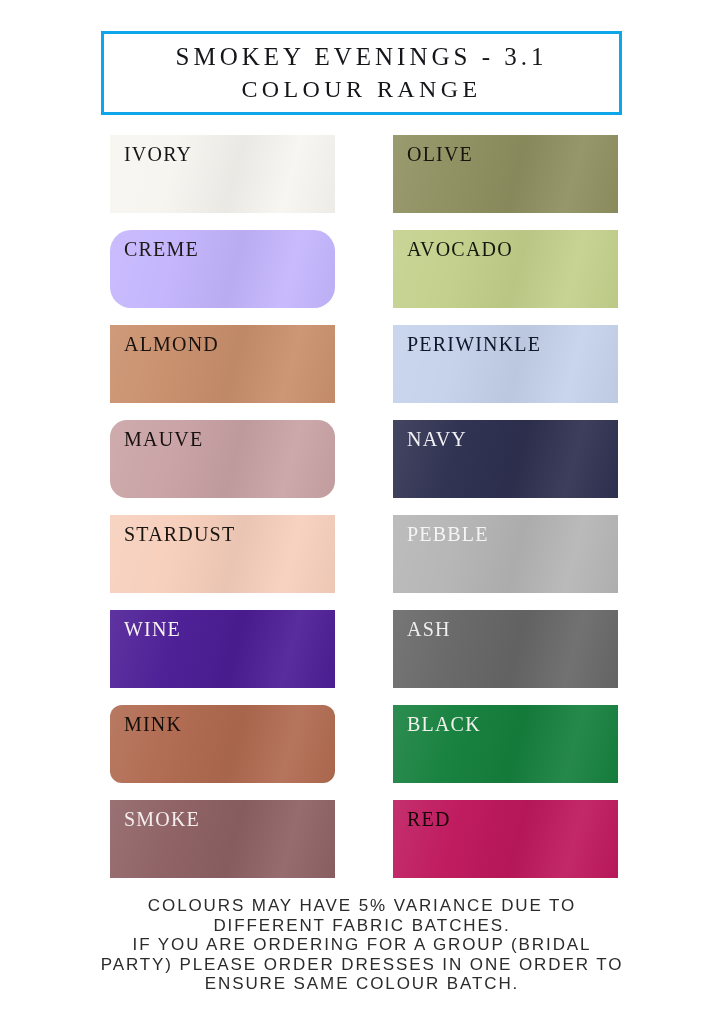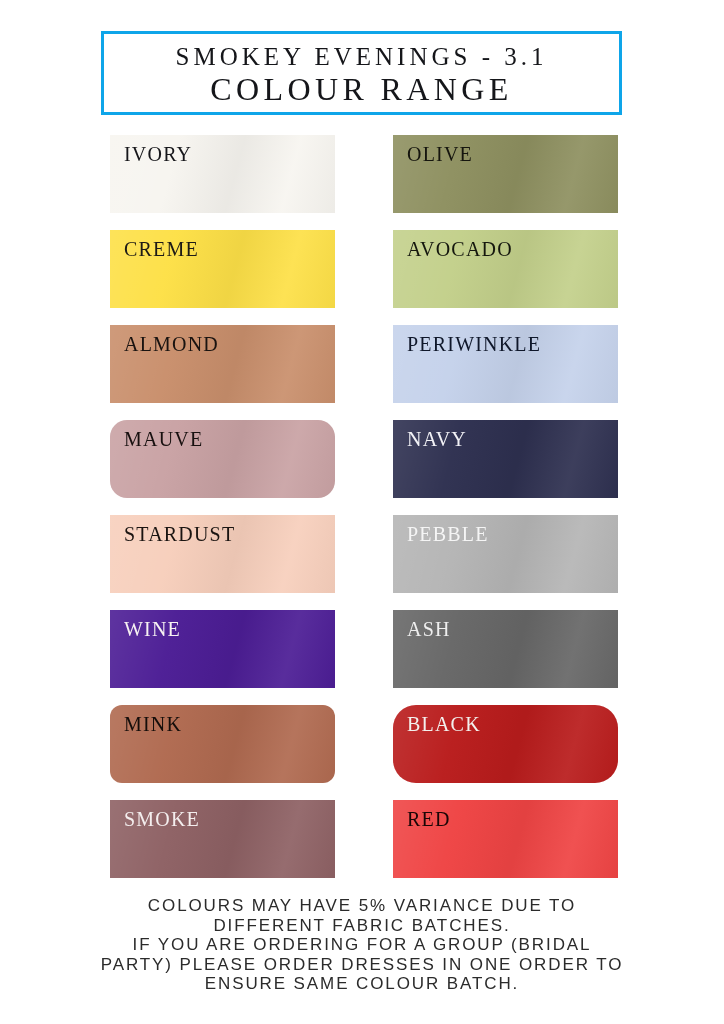"COLOUR RANGE" .title-line.sub { font-size: 32px -> 24px }
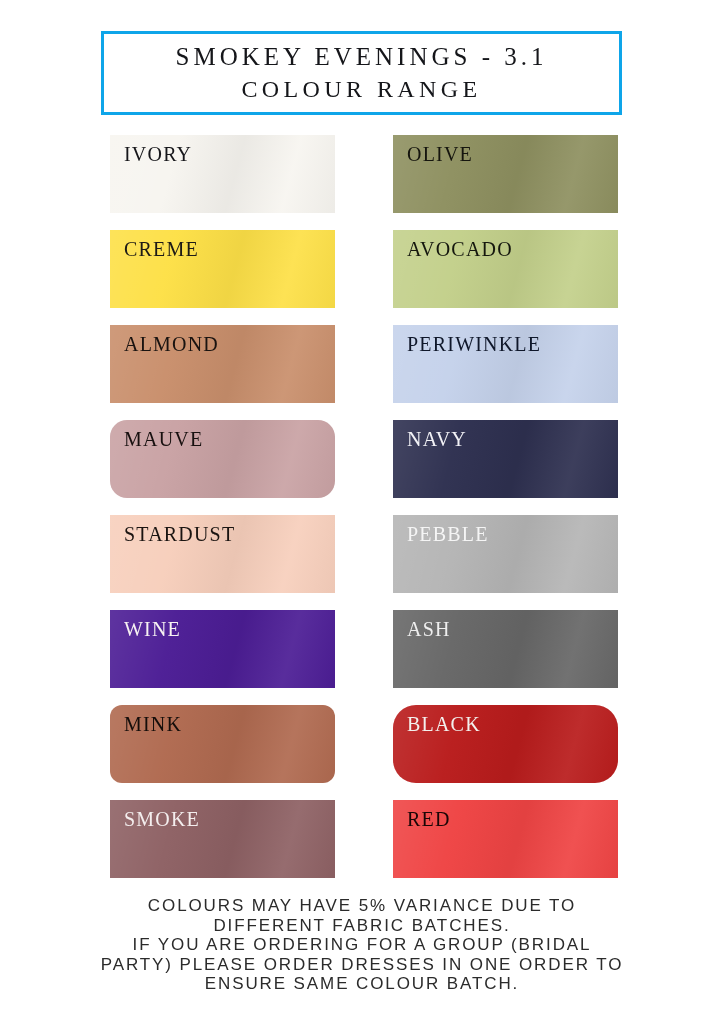"CREME" div.swatch { background: #fde047 -> #c4b5fd; border-radius: none -> 21px }
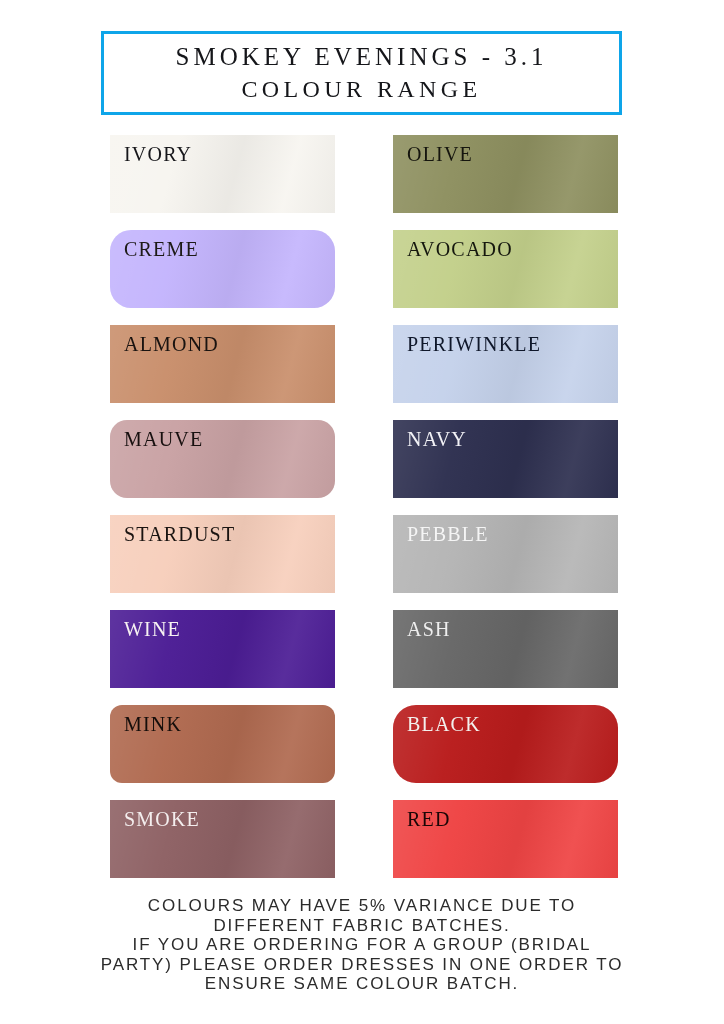"BLACK" div.swatch { background: #b91c1c -> #15803d; border-radius: 23px -> none }
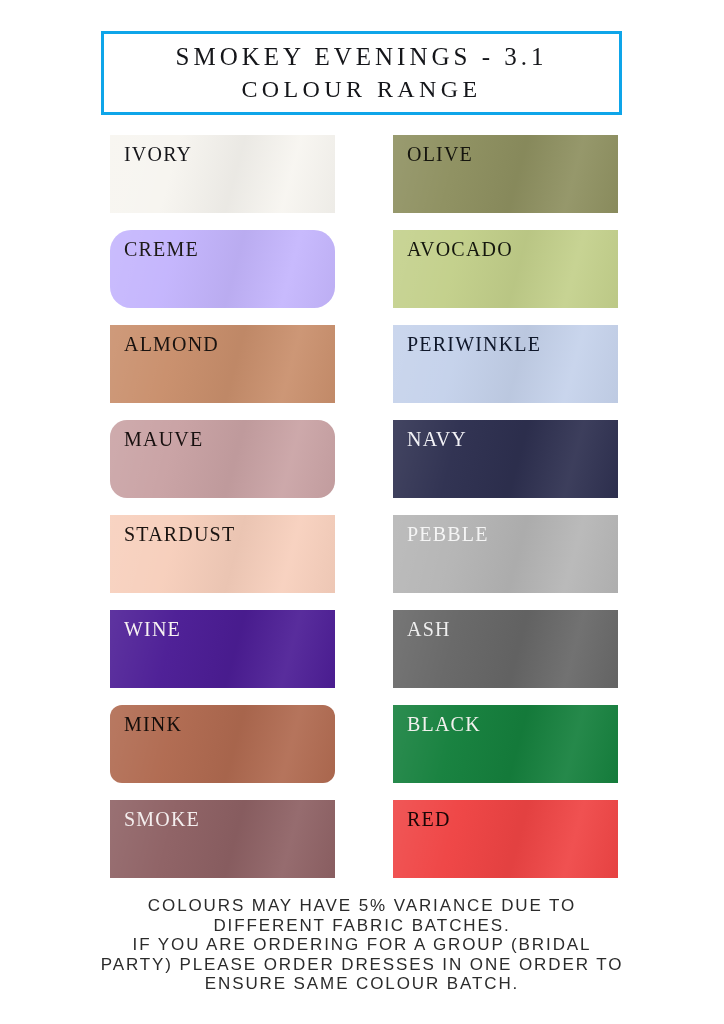"RED" div.swatch { background: #ef4444 -> #be185d }
